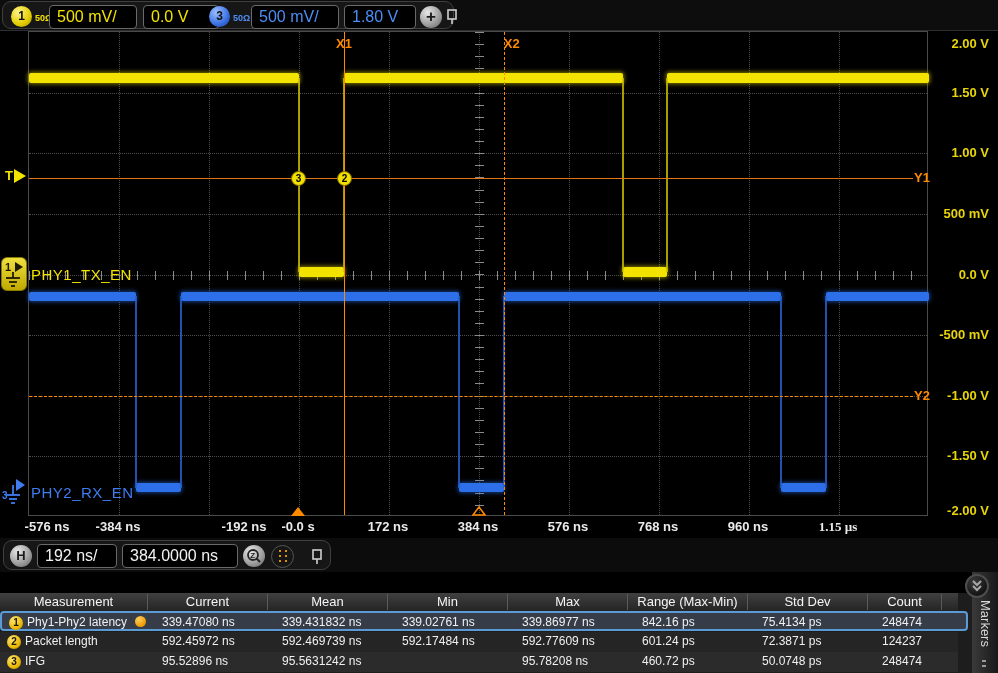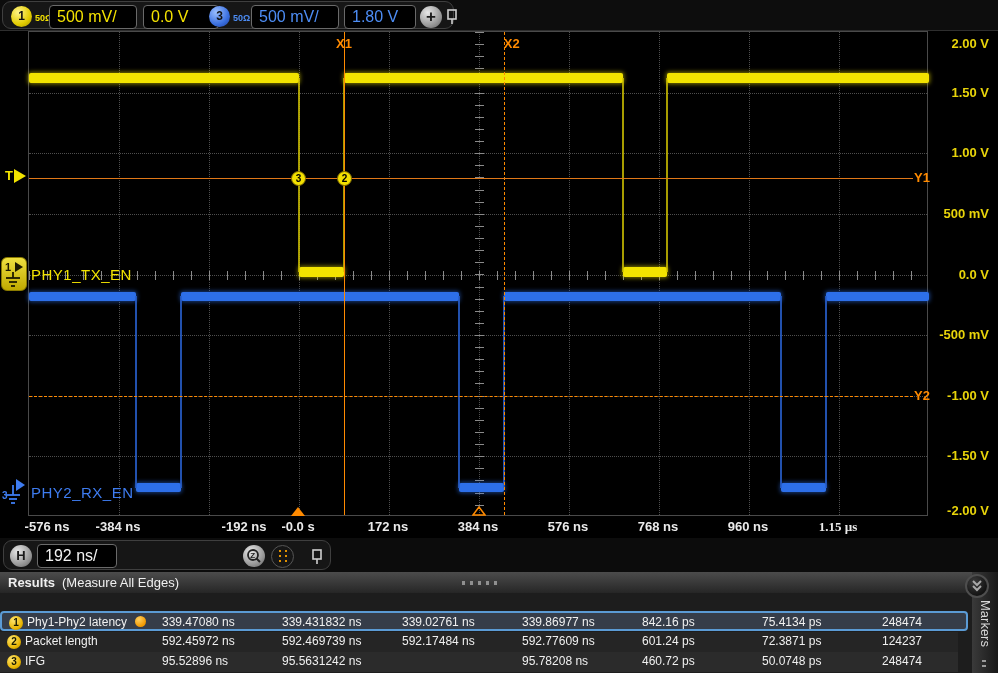"384.0000 ns" div.h-field { html: none -> <div>384.0000 ns</div> }
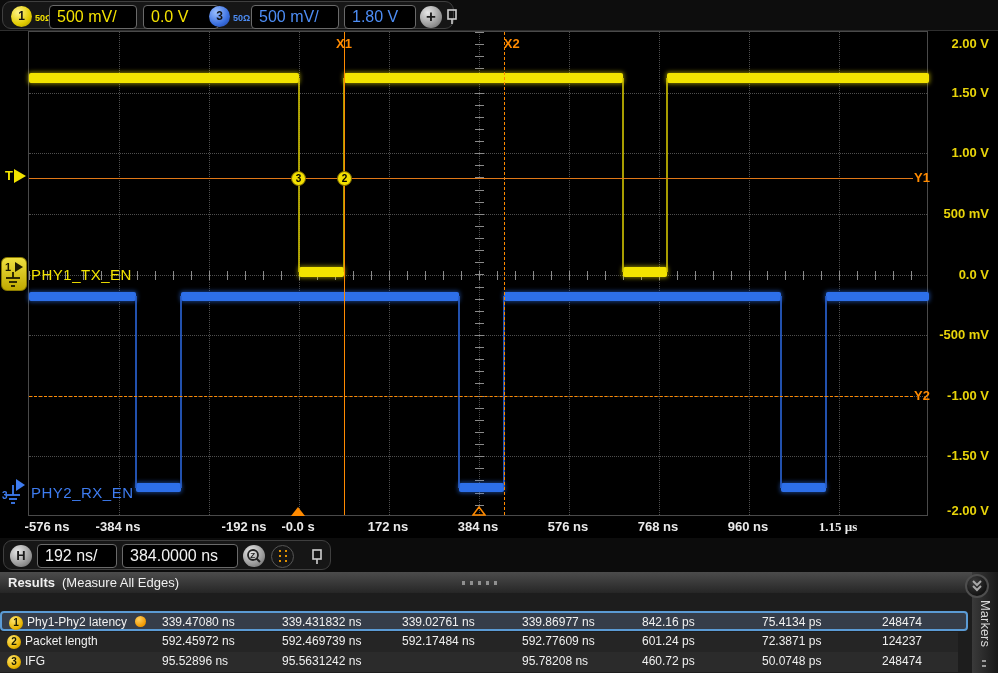"Results" div.results-bar { html: <div> <span>Results</span> <span>(Measure All Edges)</span> <div></div> </div> -> none }
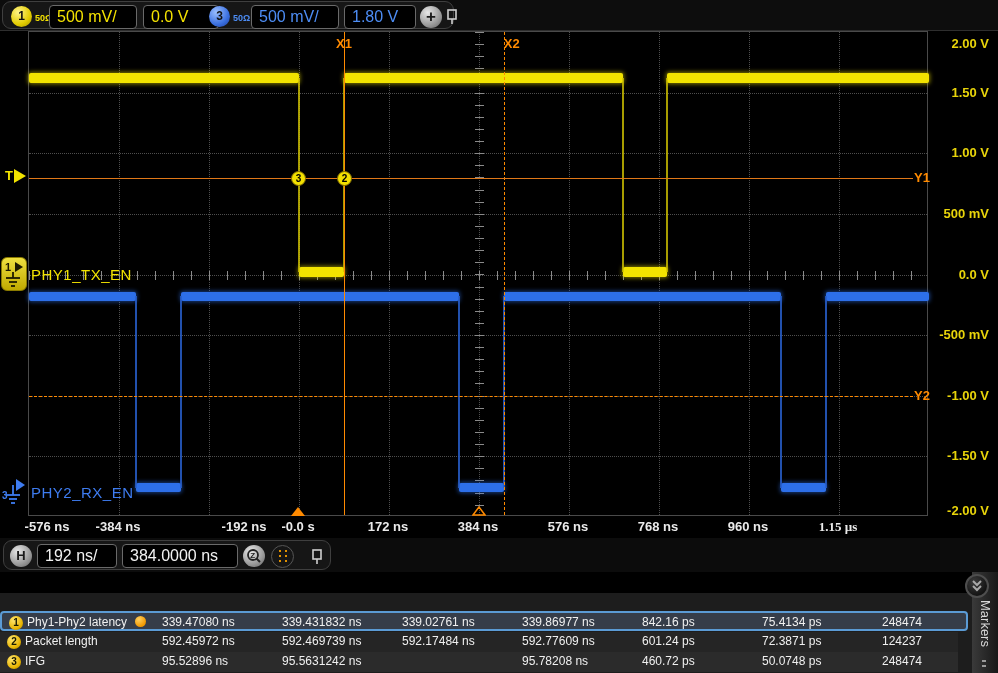"Measurement" div.rhead { html: none -> <div> <div>Measurement</div> <div>Current</div> <div>Mean</div> <div>Min</div> <div>Max</div> <div>Range (Max-Min)</div> <div>Std Dev</div> <div>Count</div> </div> }
